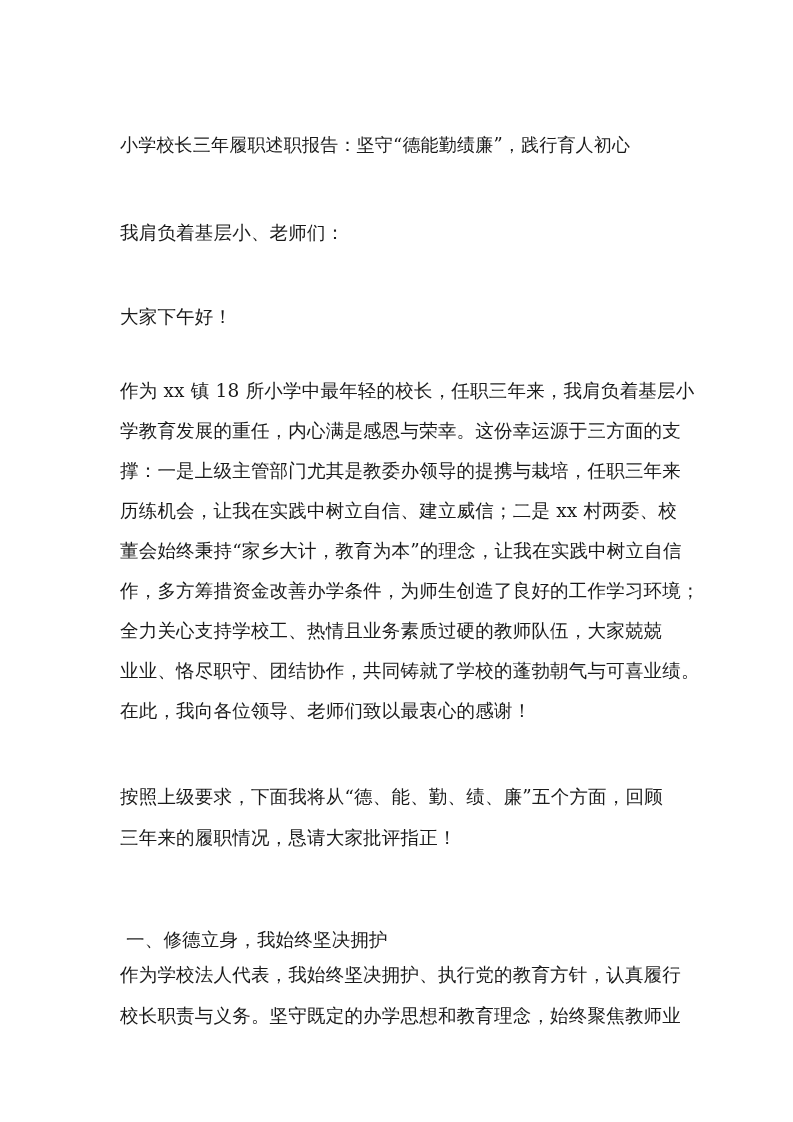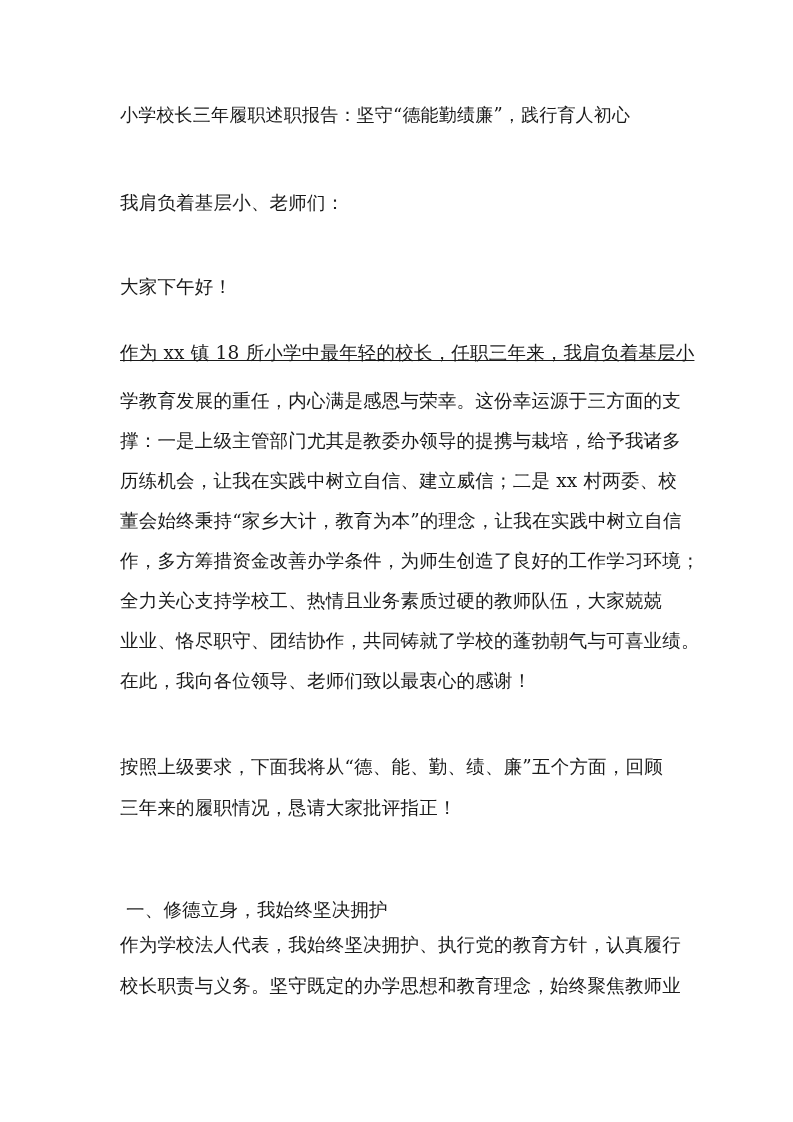"小学校长三年履职述职报告：坚守“德能勤绩廉”，践行育人初心" .line { margin-top: none -> 30px }
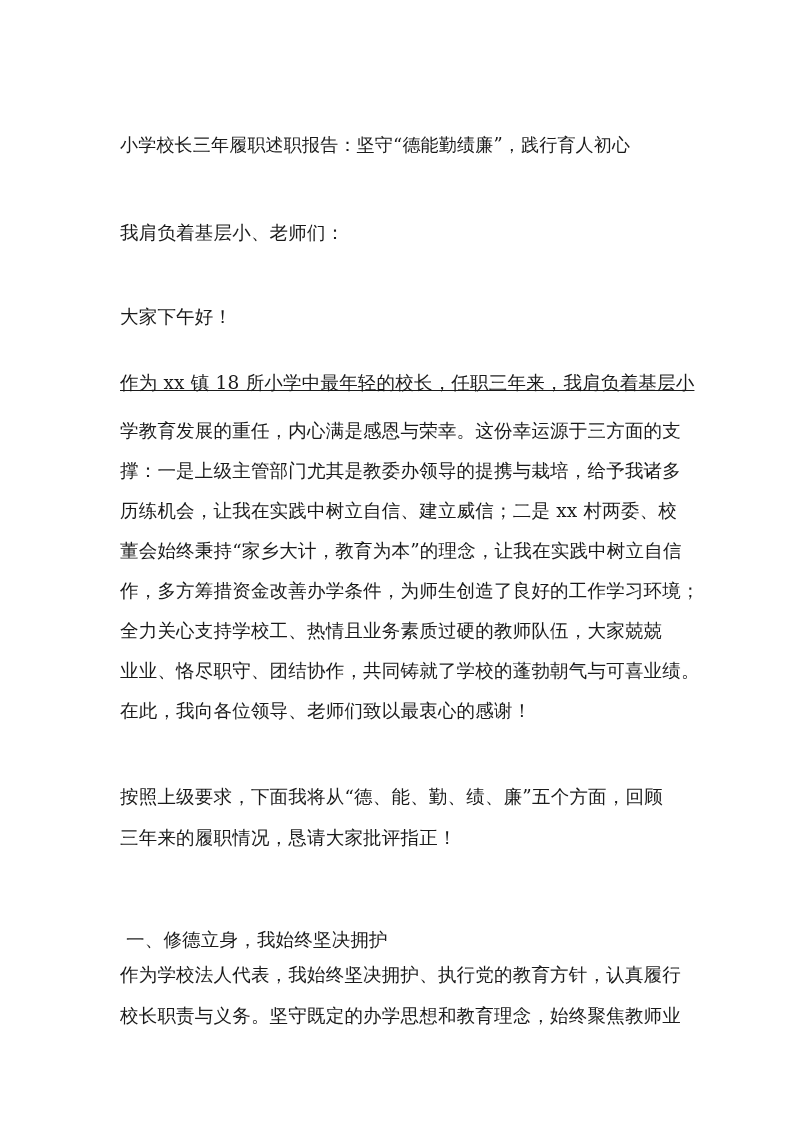"作为 xx 镇 18 所小学中最年轻的校长，任职三年来，我肩负着基层小" div.line { text-decoration: underline -> none; top: 341px -> 349px }
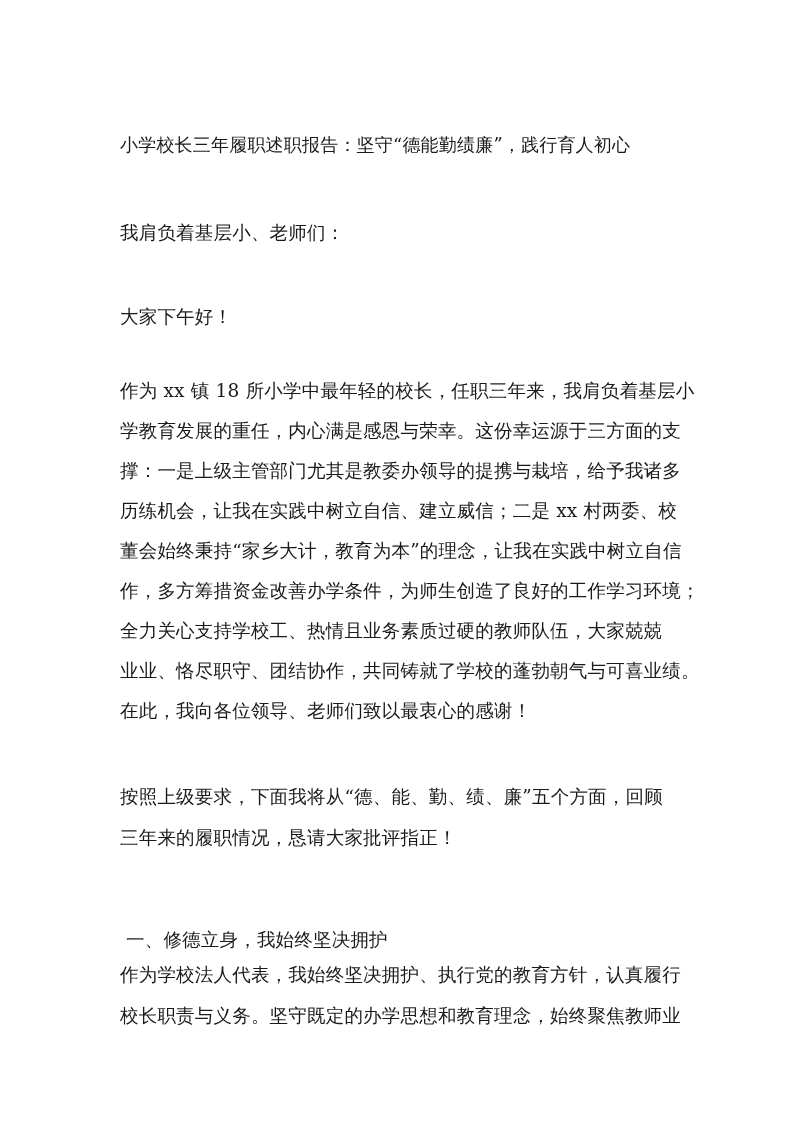"撑：一是上级主管部门尤其是教委办领导的提携与栽培，给予我诸多" div.line { text: 给予我诸多 -> 任职三年来 }
